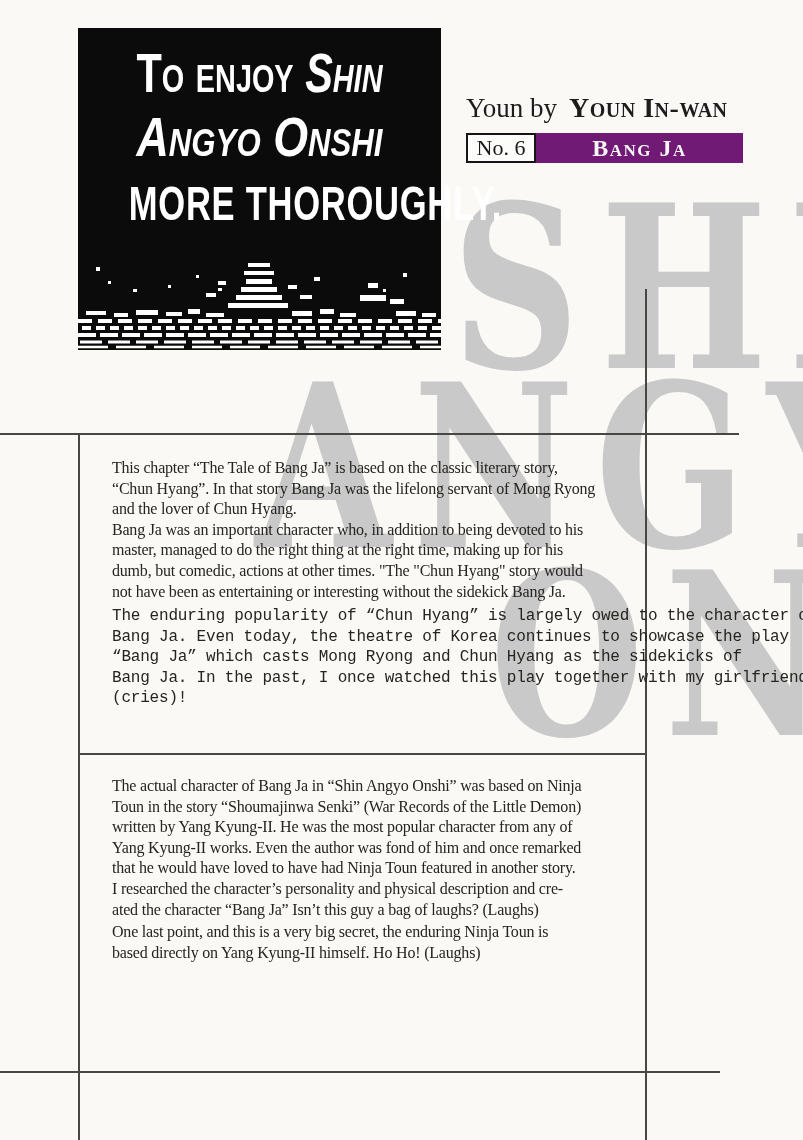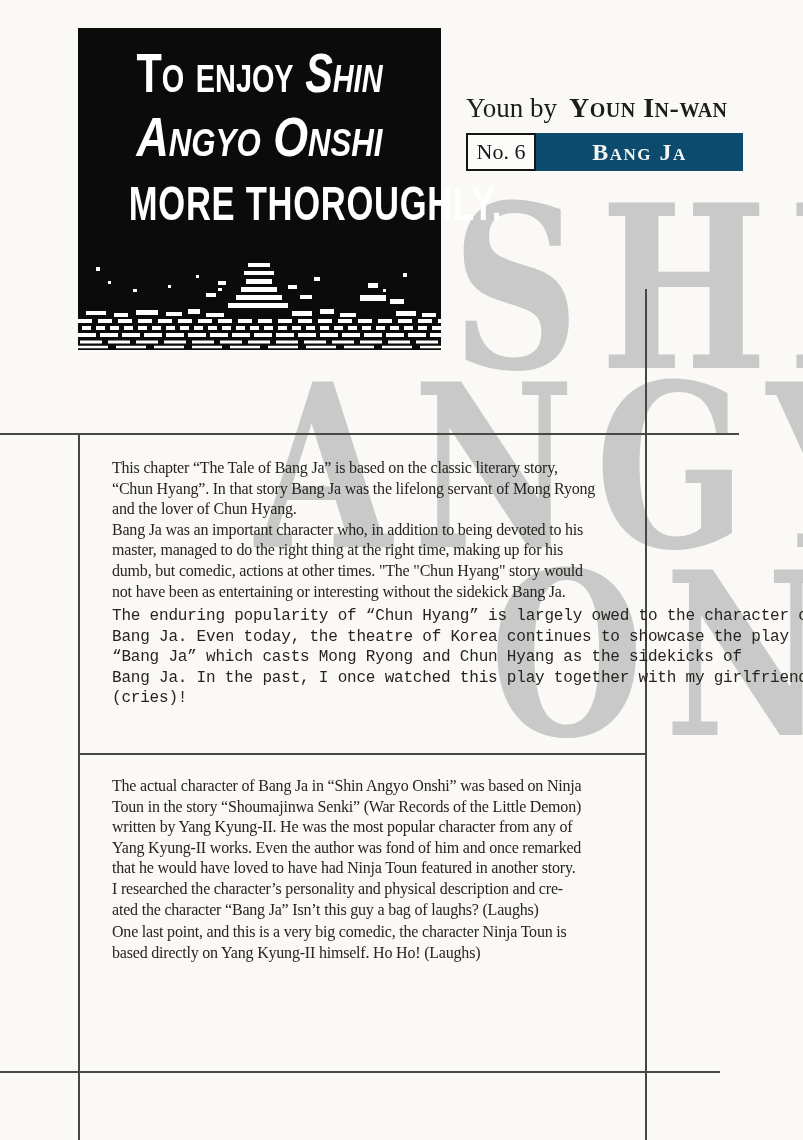"No. 6" .chapter-bar { height: 38px -> 30px }
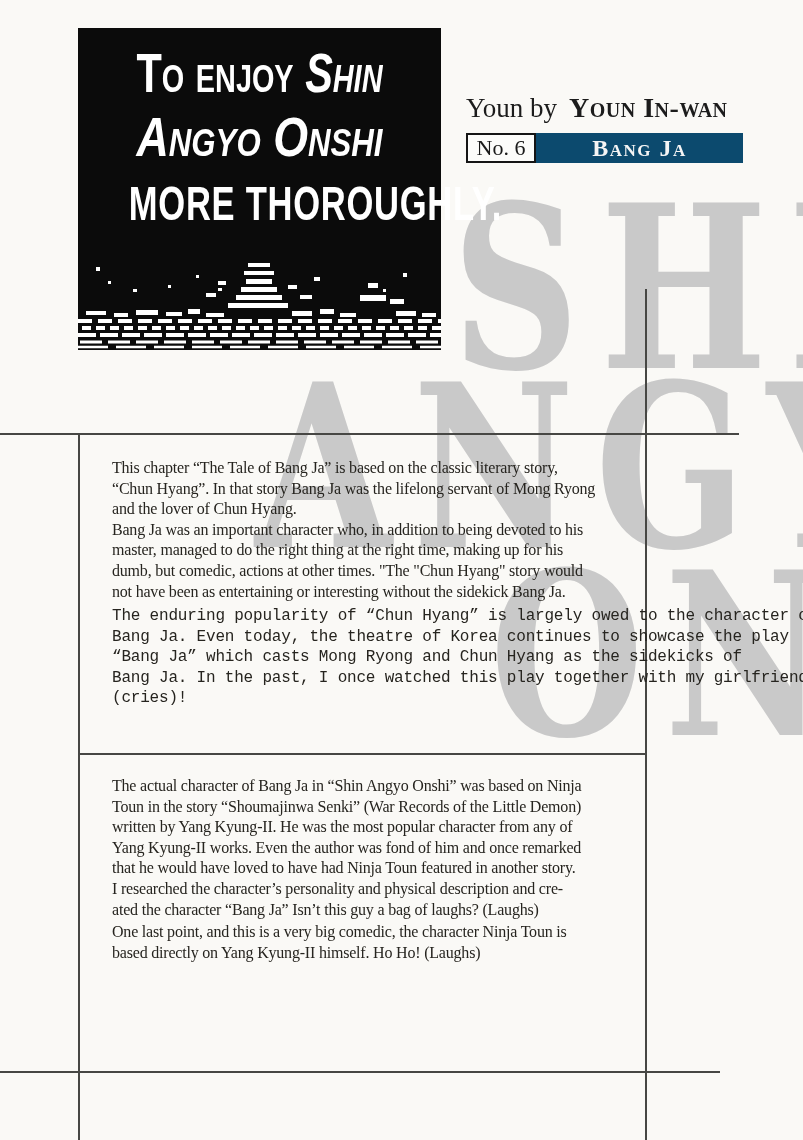"Bang Ja" .bar-title { background: #0c4a6e -> #701a75 }
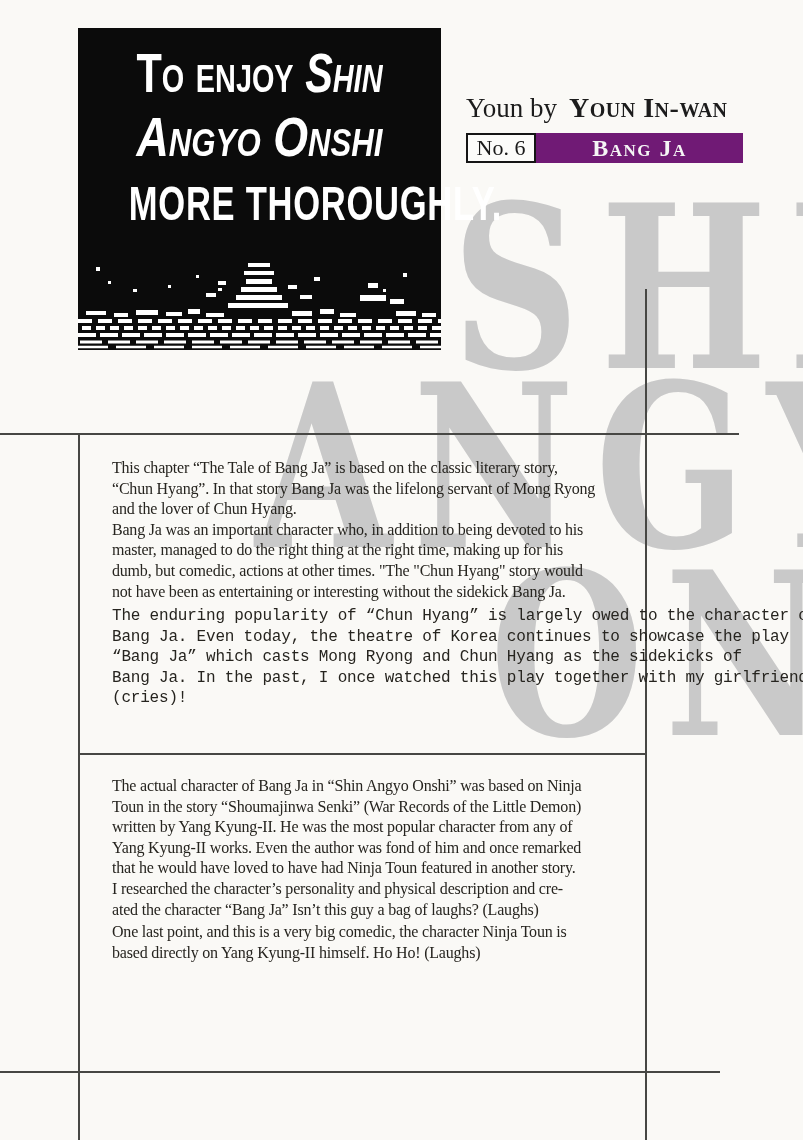"One last point, and this" div.para { text: comedic, the character -> secret, the enduring }
